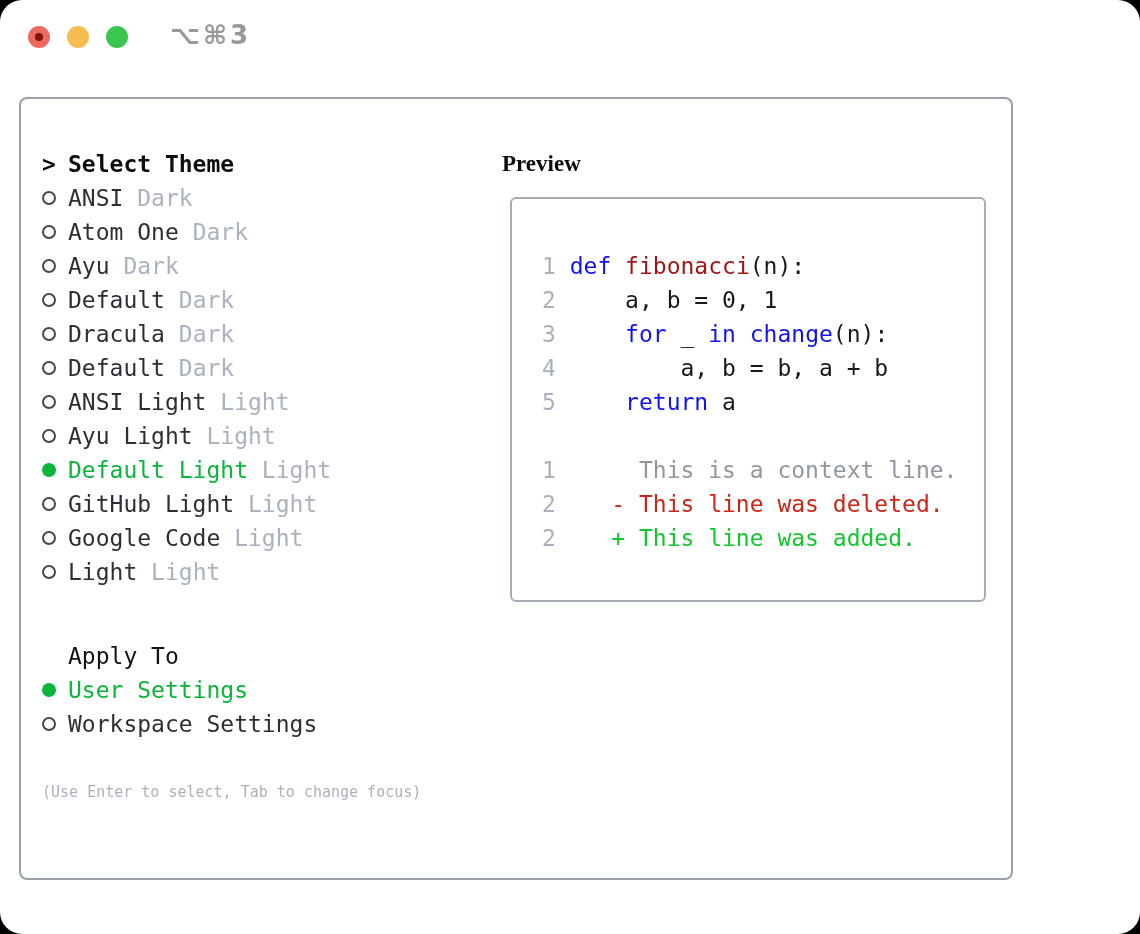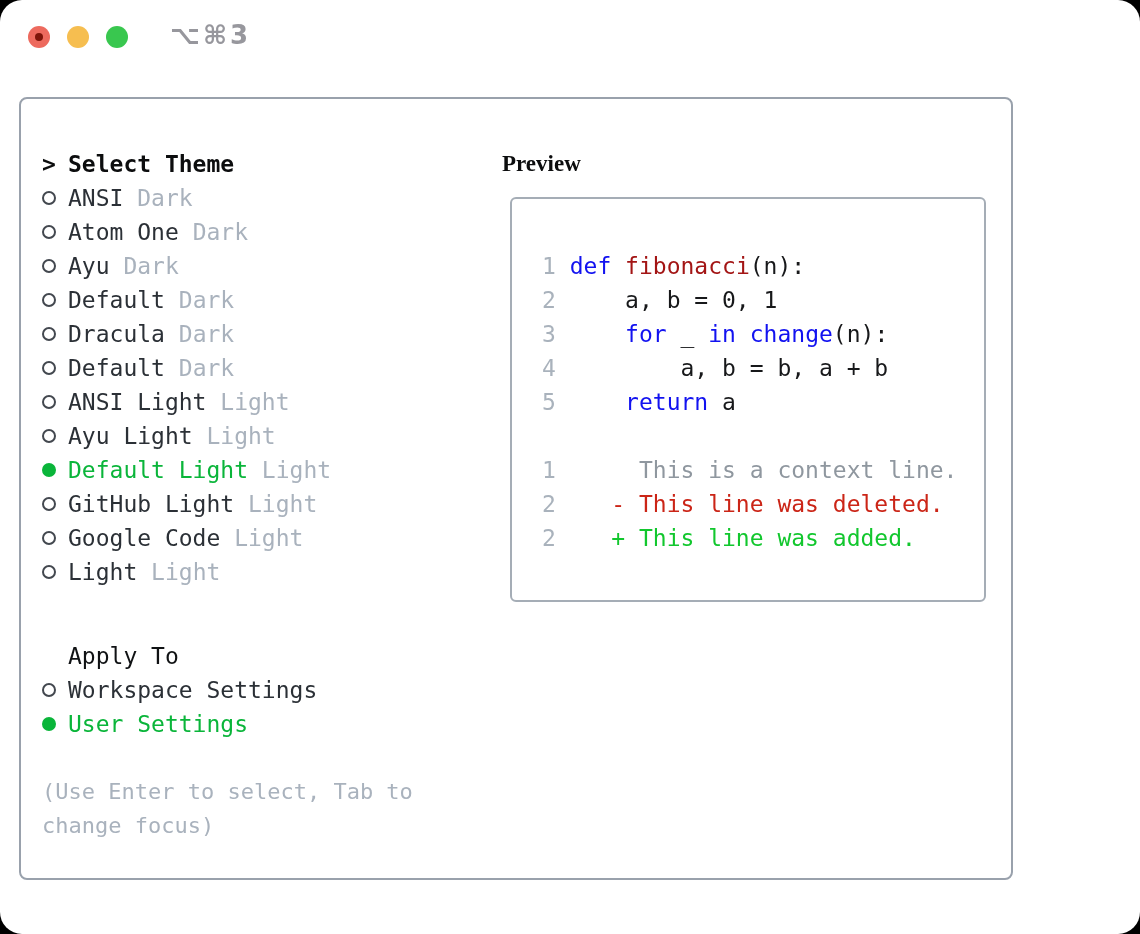"Workspace Settings" div.row { order: before "User Settings" -> after "User Settings" }
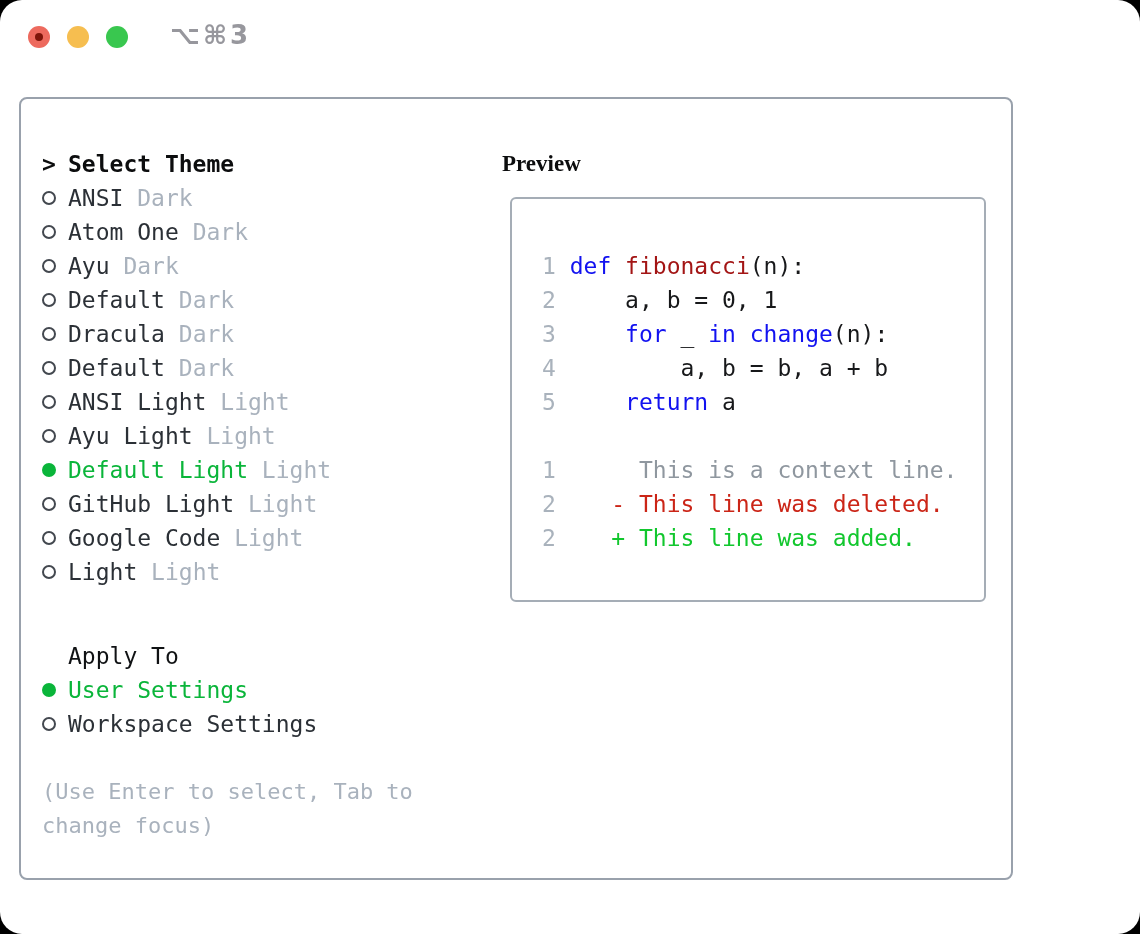"(Use Enter to select, Tab" .help { font-size: 22px -> 15px }
